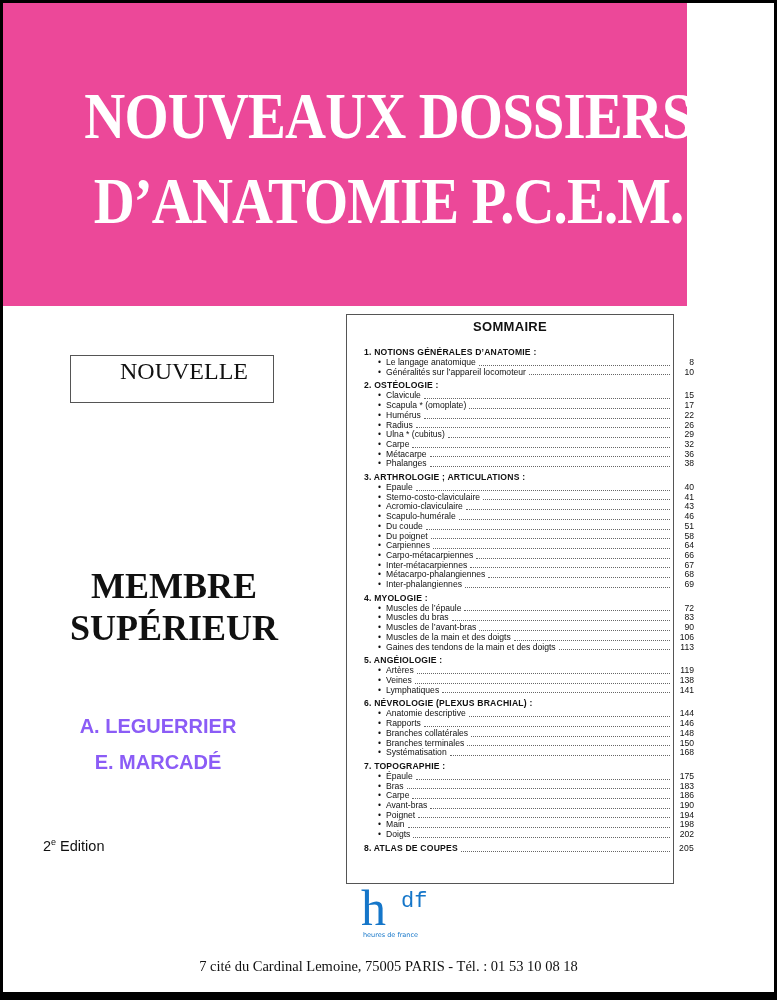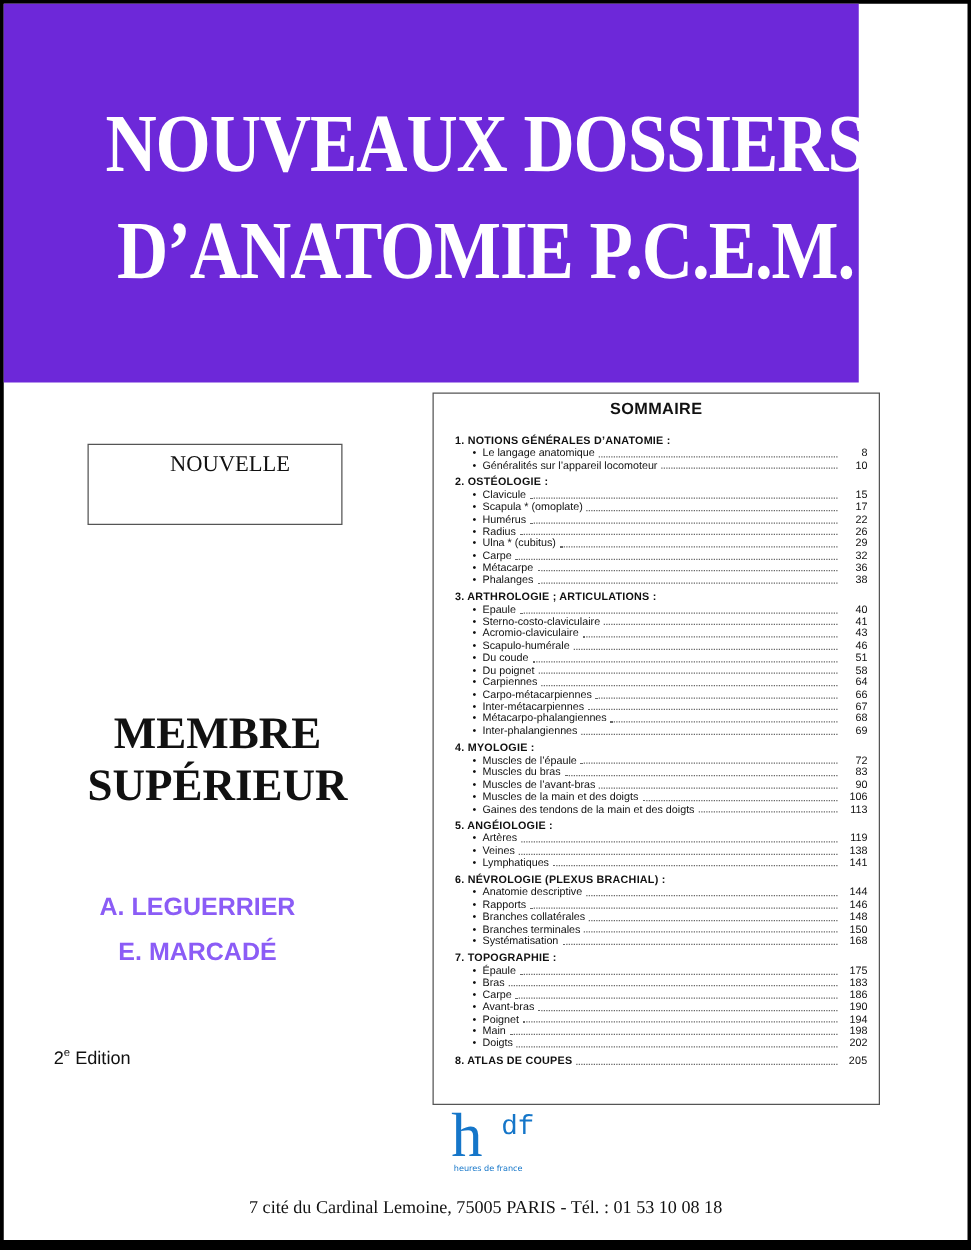"NOUVEAUX DOSSIERS" .banner { background: #6d28d9 -> #ec4899 }
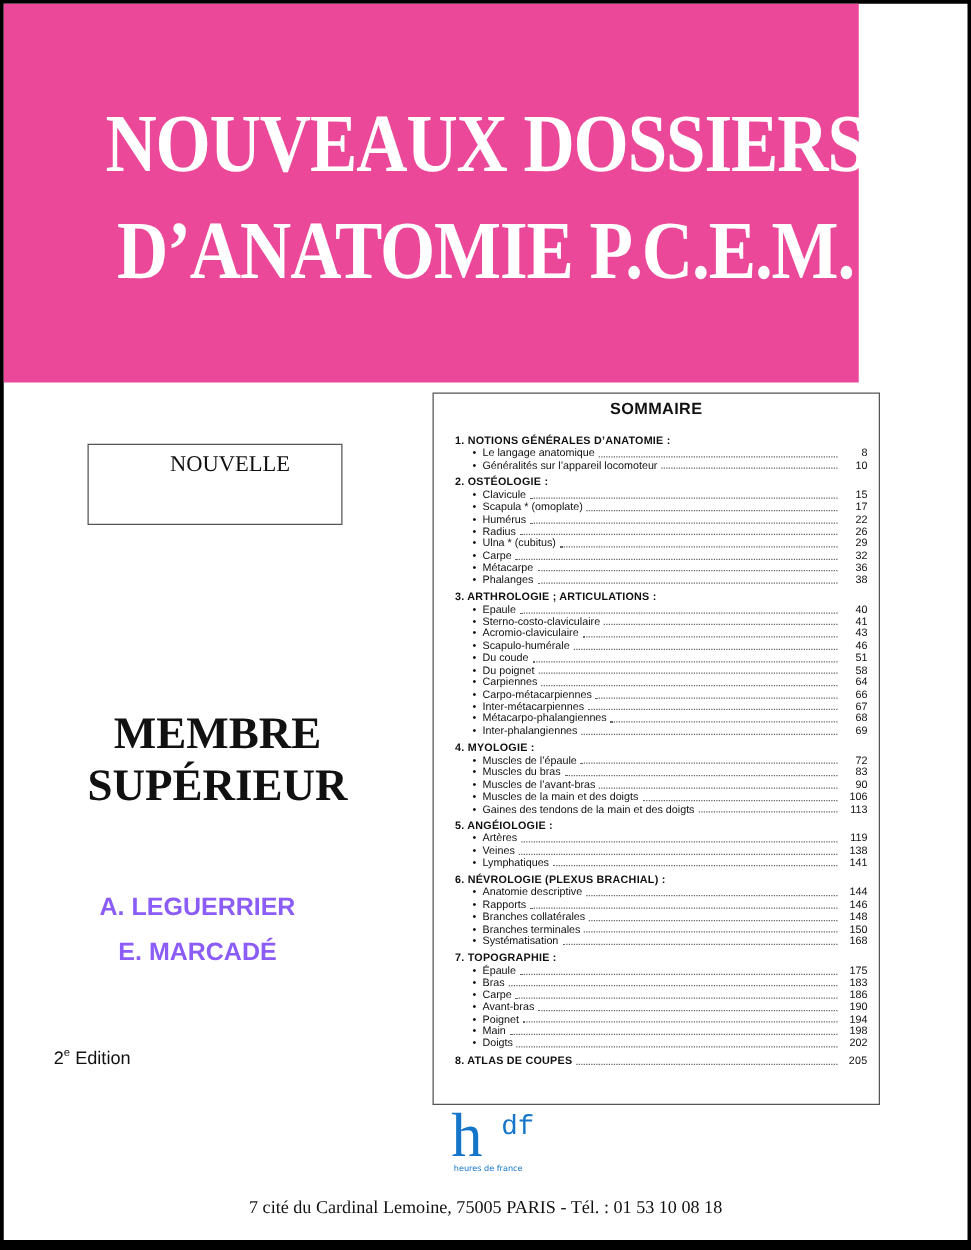"SOMMAIRE" .sommaire { width: 358px -> 328px }
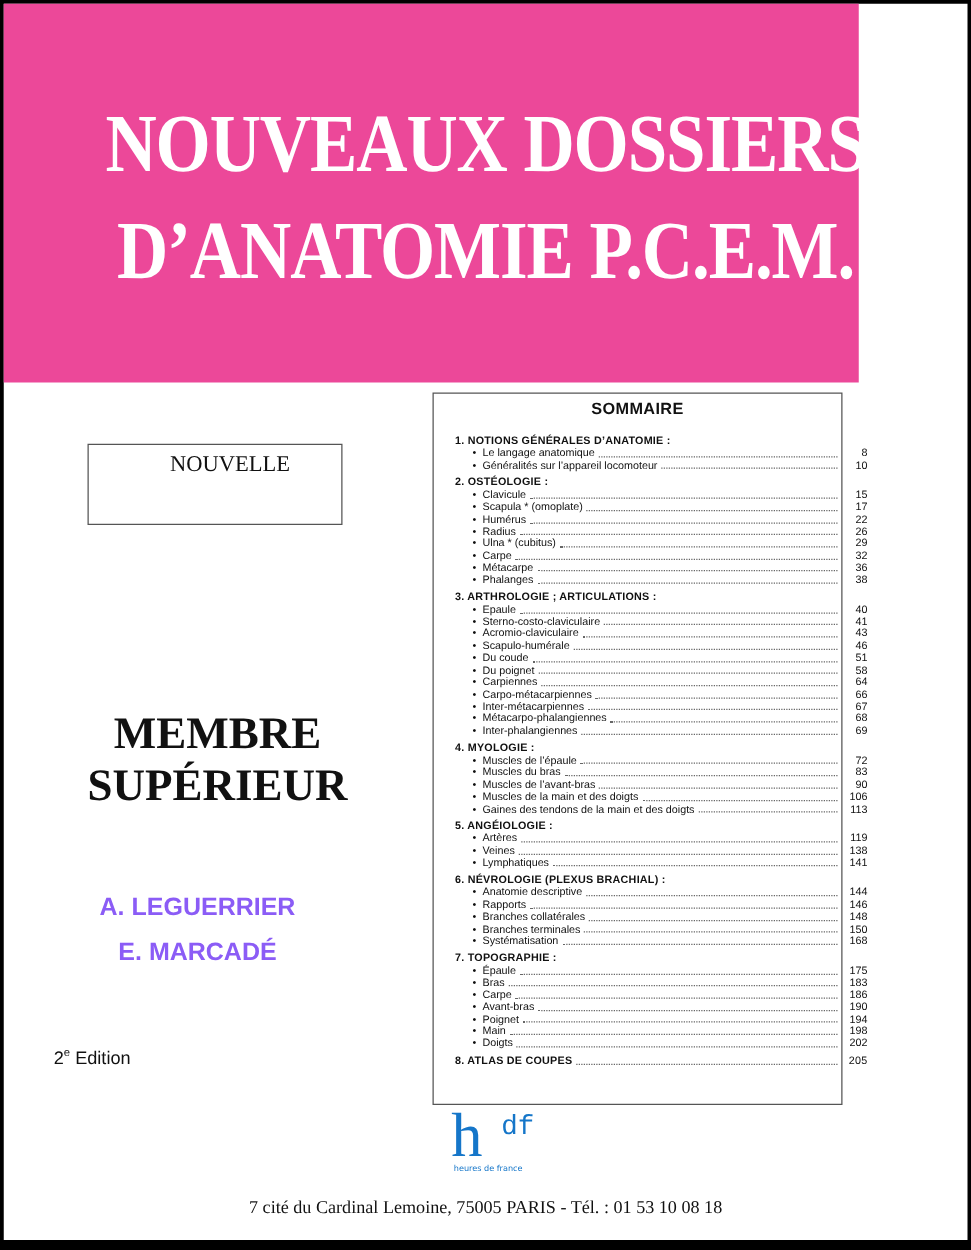"NOUVELLE" .nomen { font-size: 18px -> 24px; height: 65px -> 48px }
